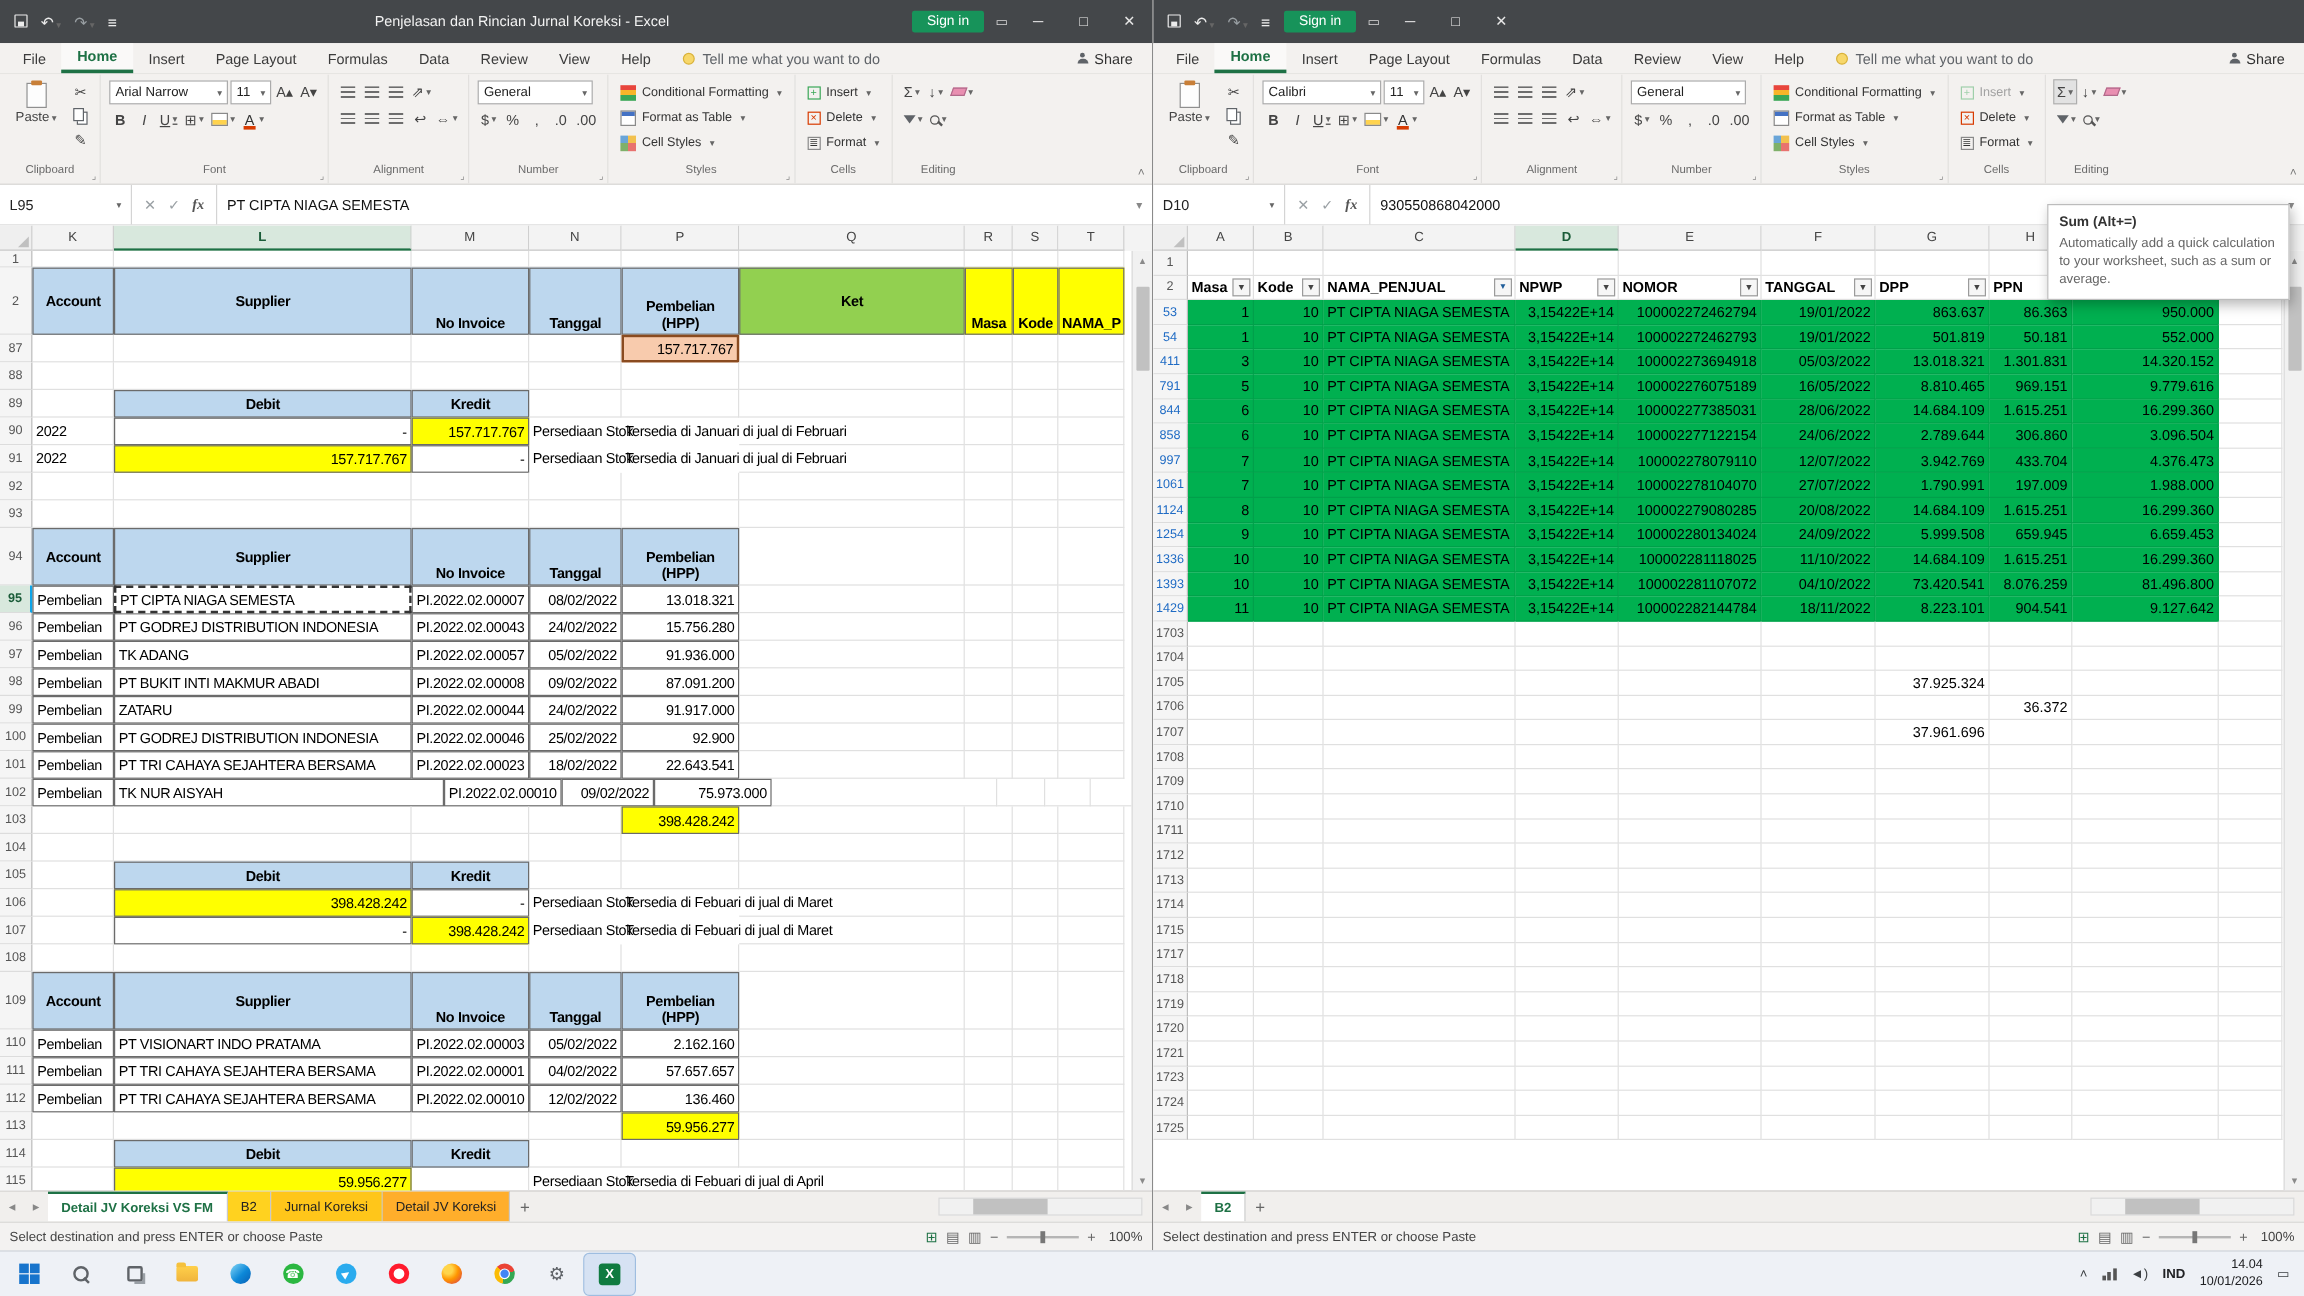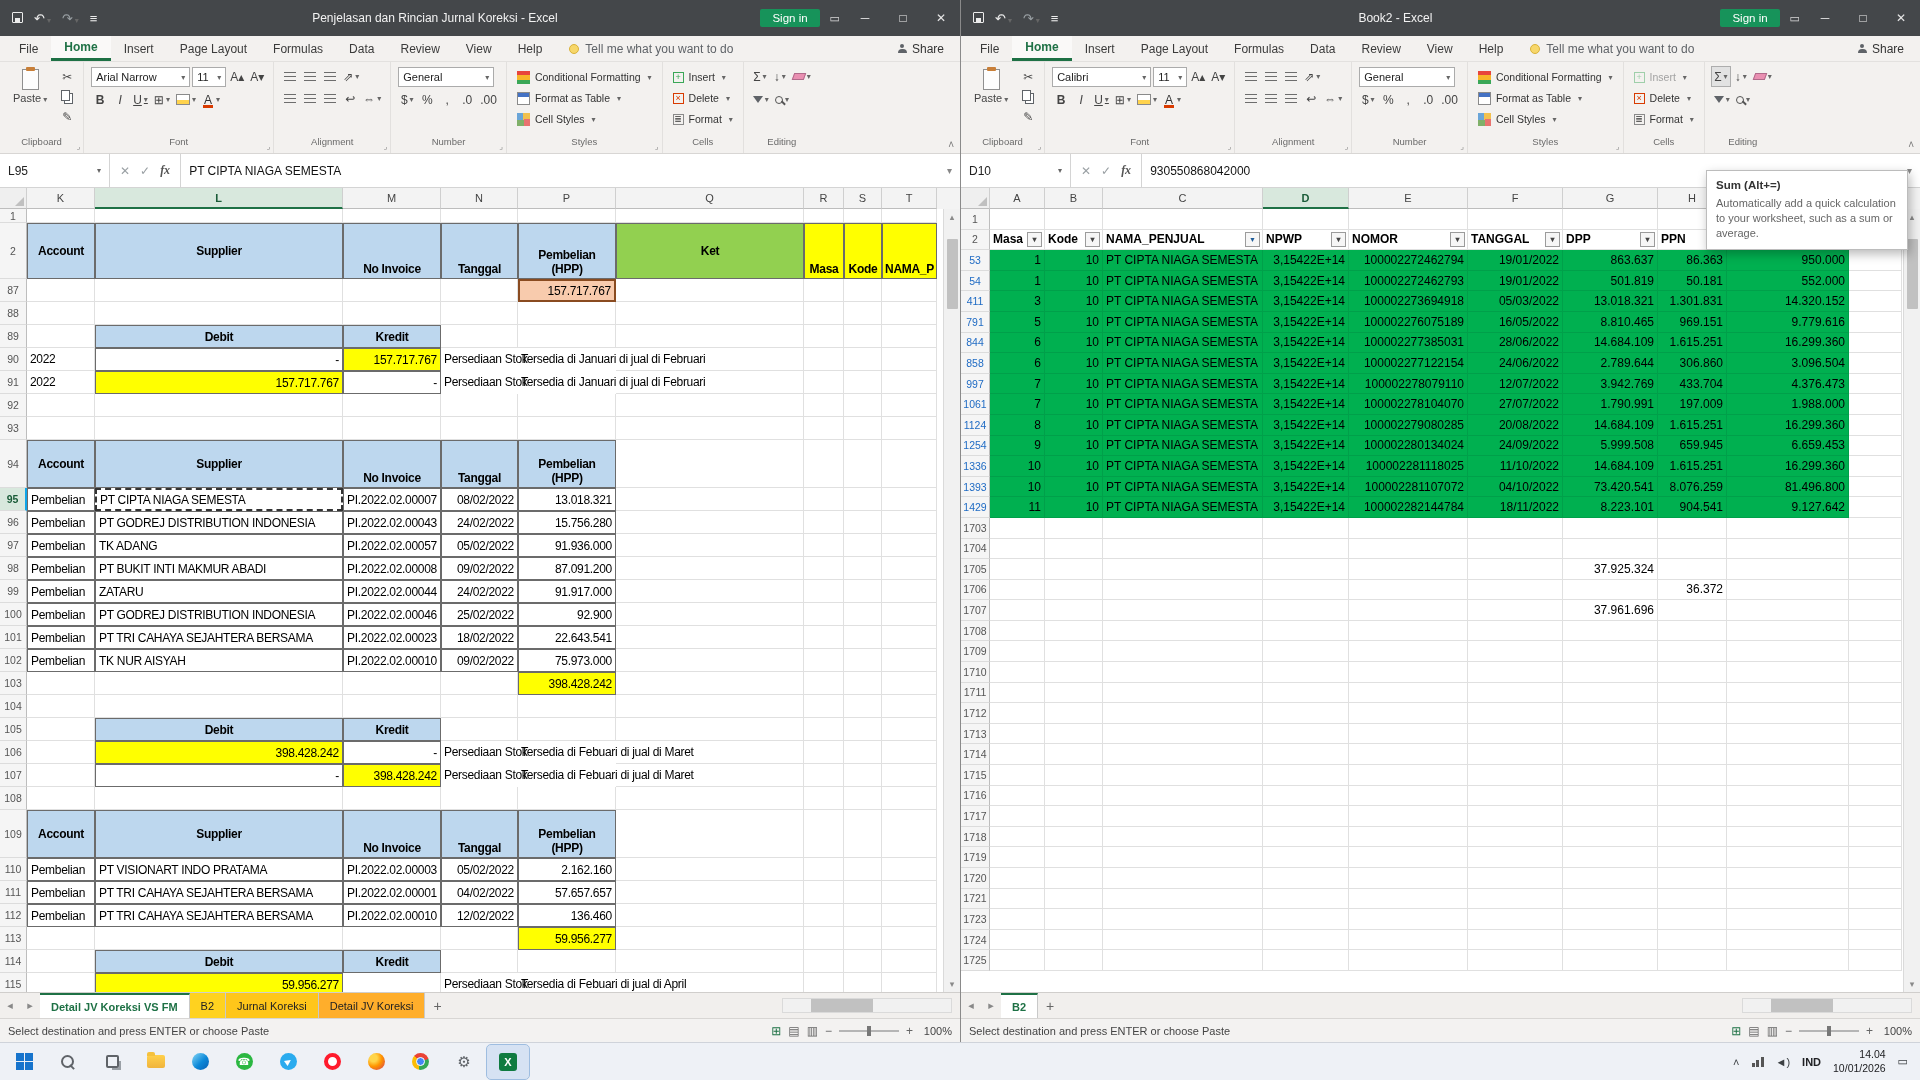"Book2 - Excel" div.wtitle { html: <div>Book2 - Excel</div> -> none }
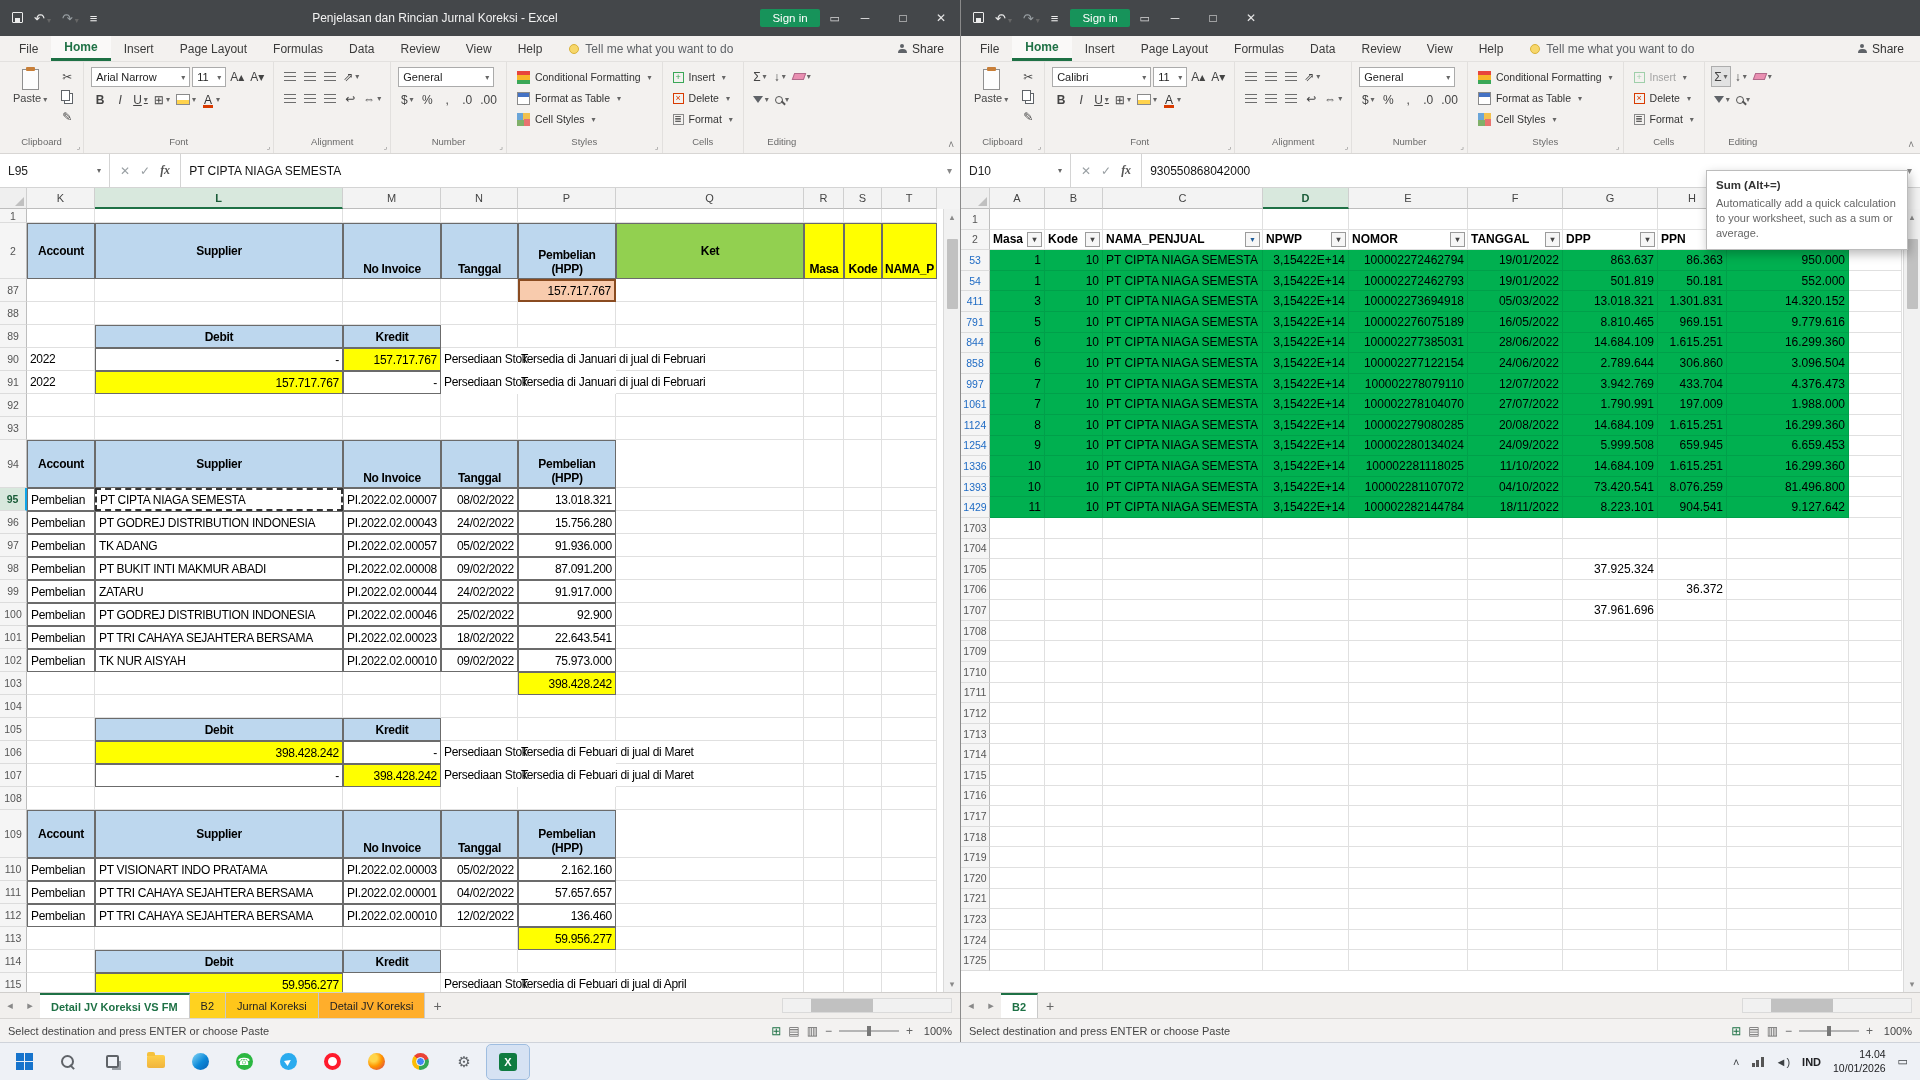"TK NUR AISYAH" div.cell { width: 248px -> 275px }
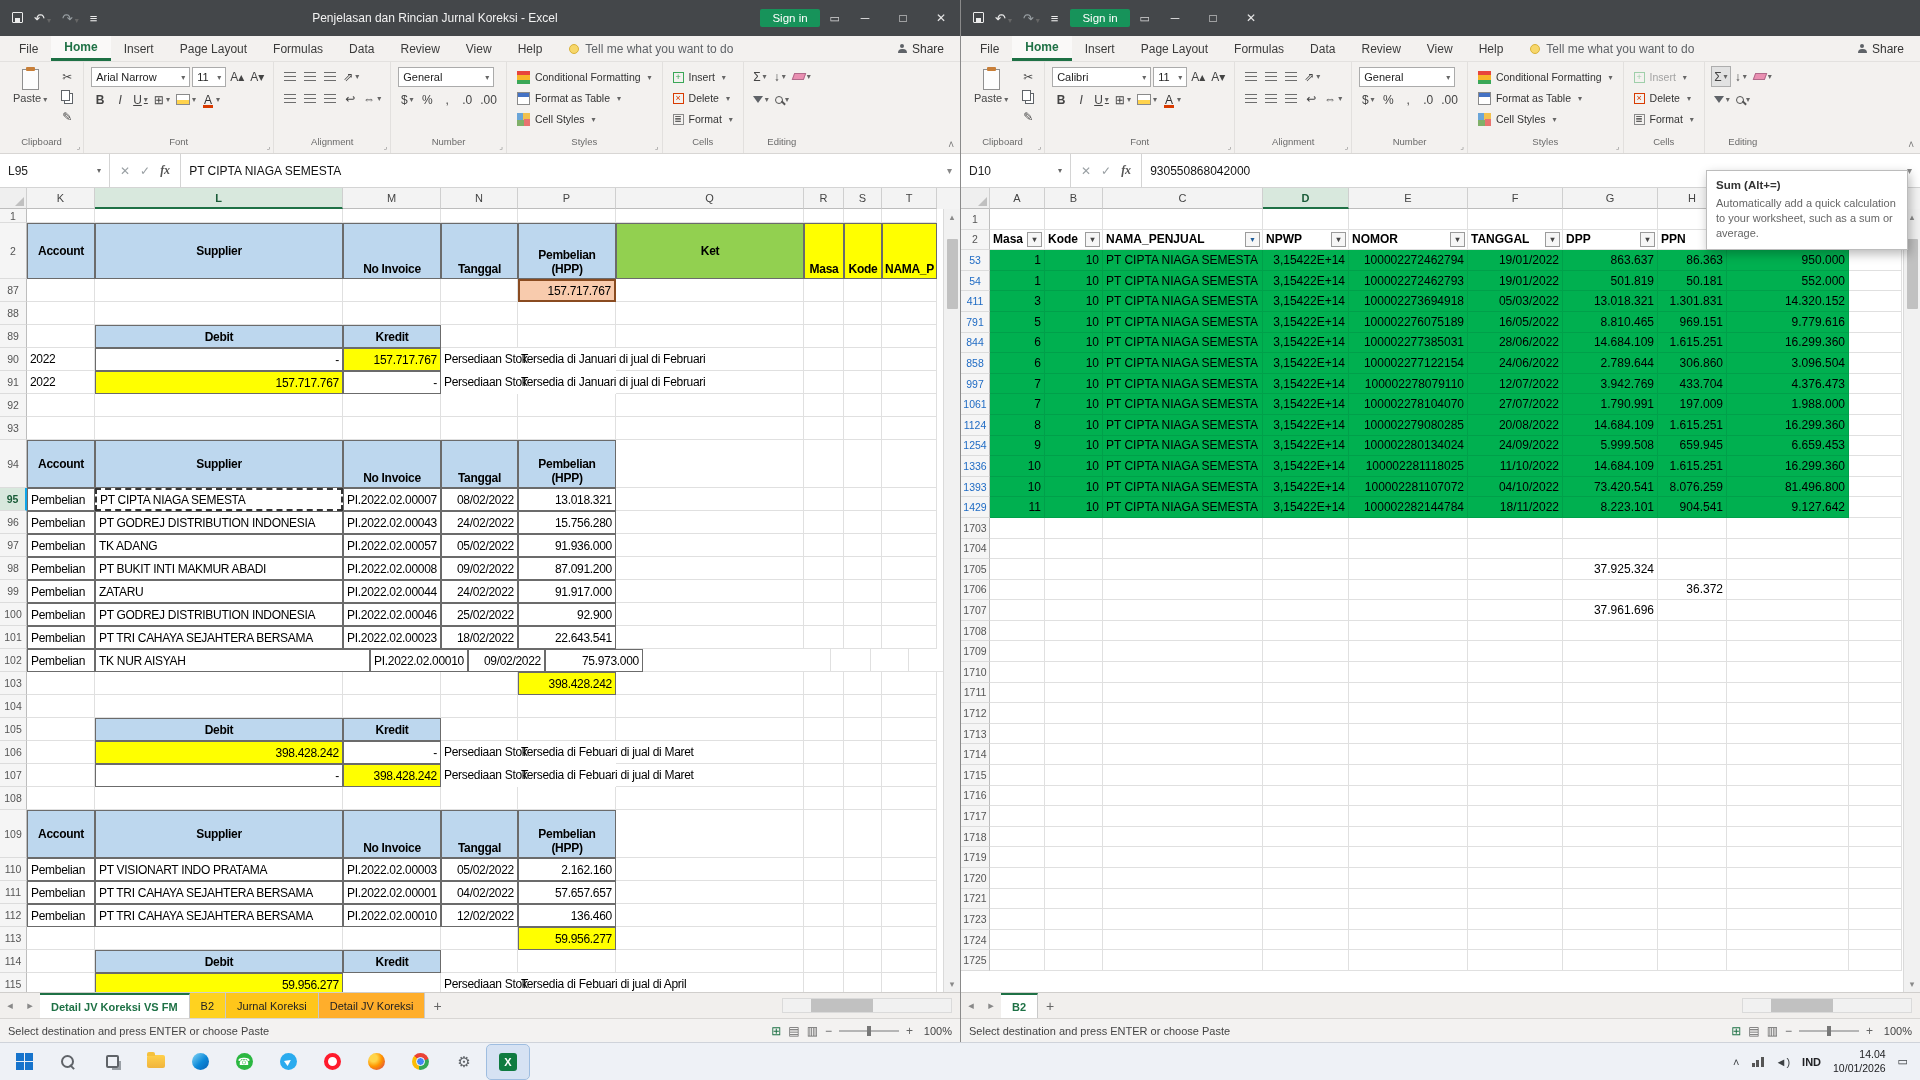"1716" div.grow { html: <div> <div>1716</div> <div></div> <div></div> <div></div> <div></div> <div></div> <div></div> <div></div> <div></div> <div></div> <div></div> </div> -> none }
